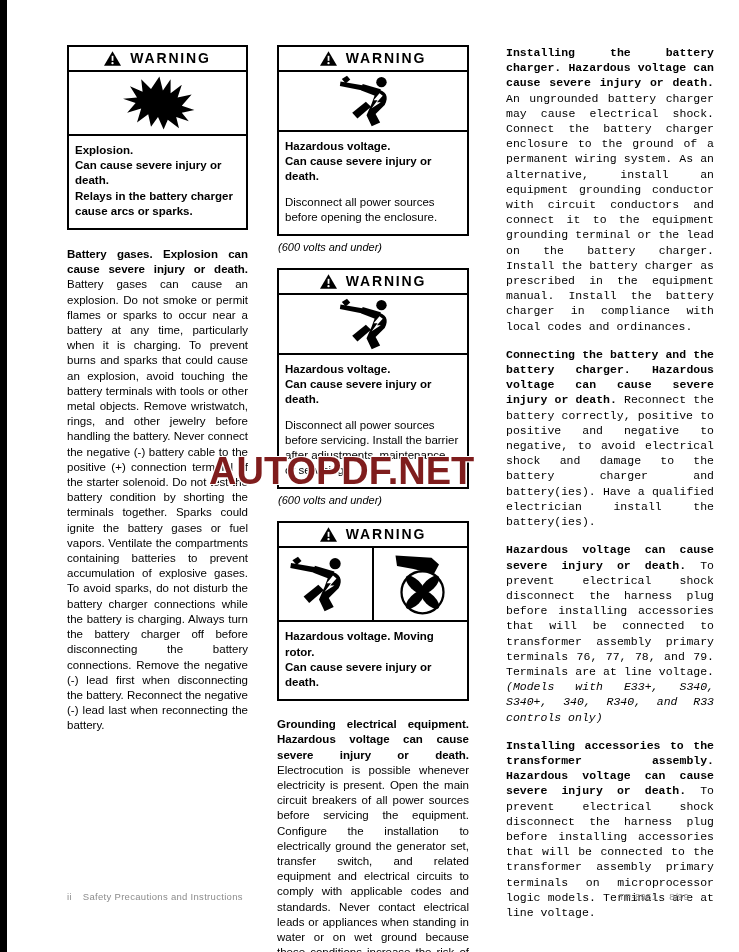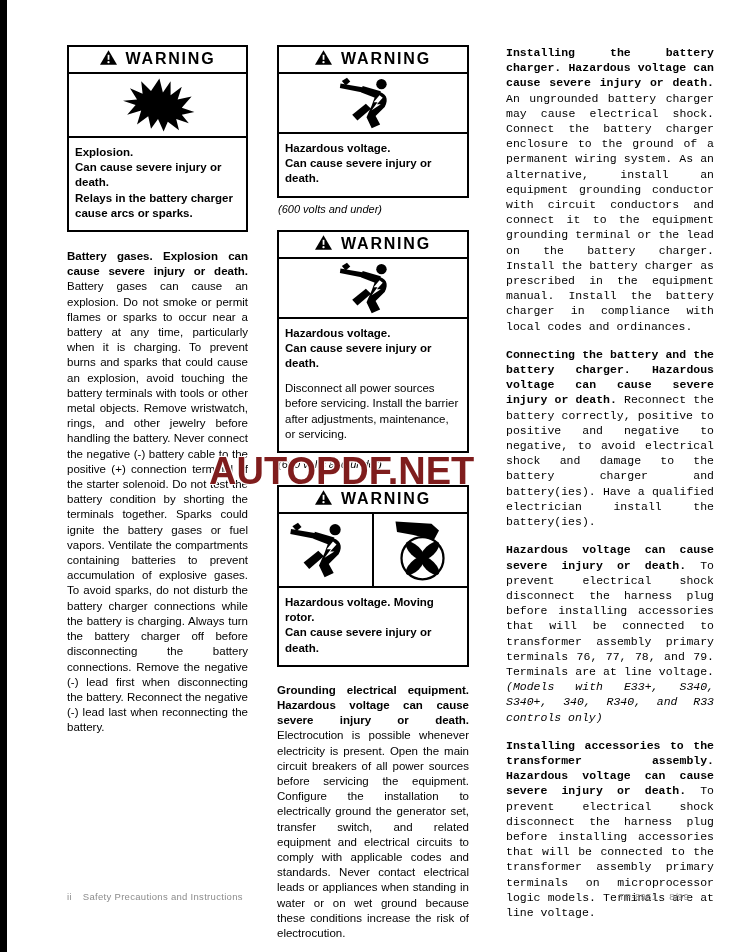"WARNING" .wbox-header { align-items: flex-start -> center; font-size: 16px -> 14px }
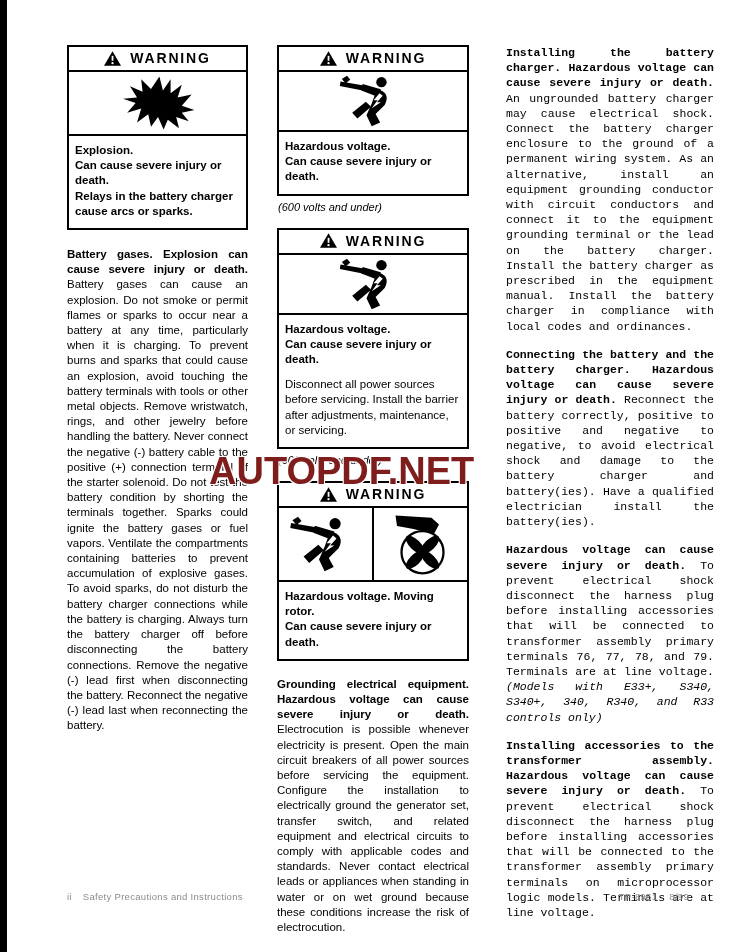"Disconnect all power sources before opening" div.wbox-body { html: none -> <div>Disconnect all power sources before opening the enclosure.</div> }
